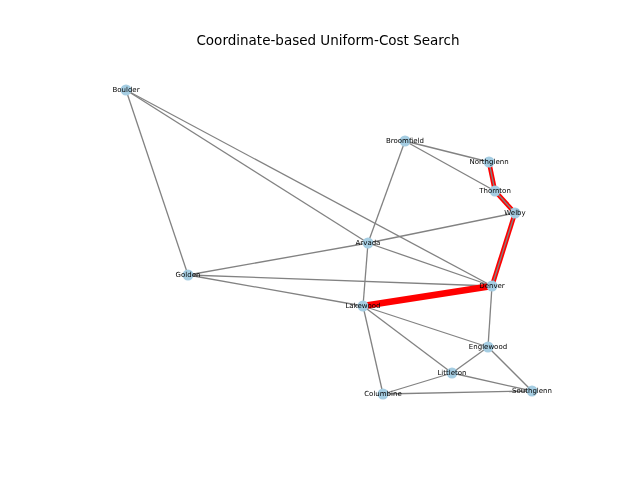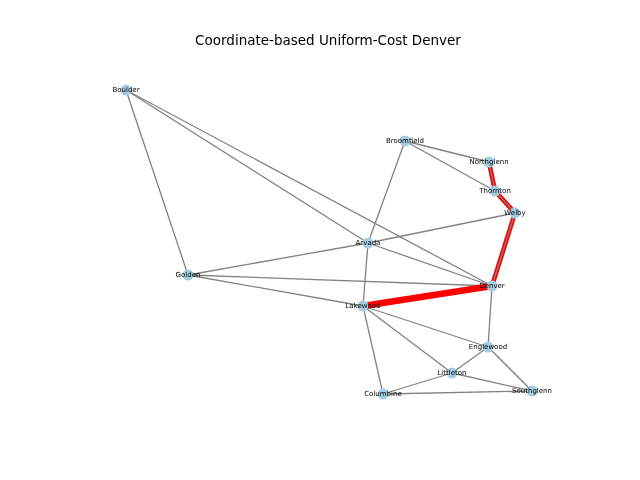"Coordinate-based Uniform-Cost Denver" div.plot-title { text: Denver -> Search }
